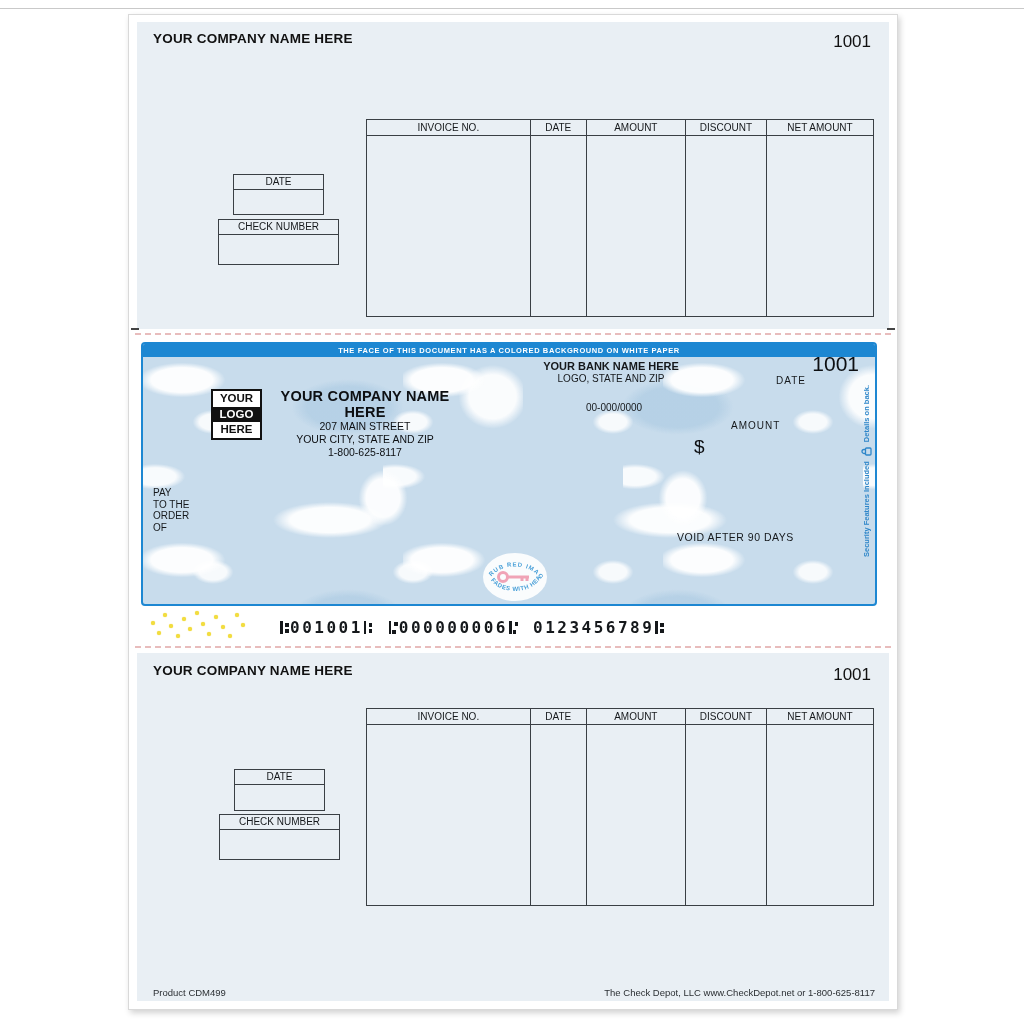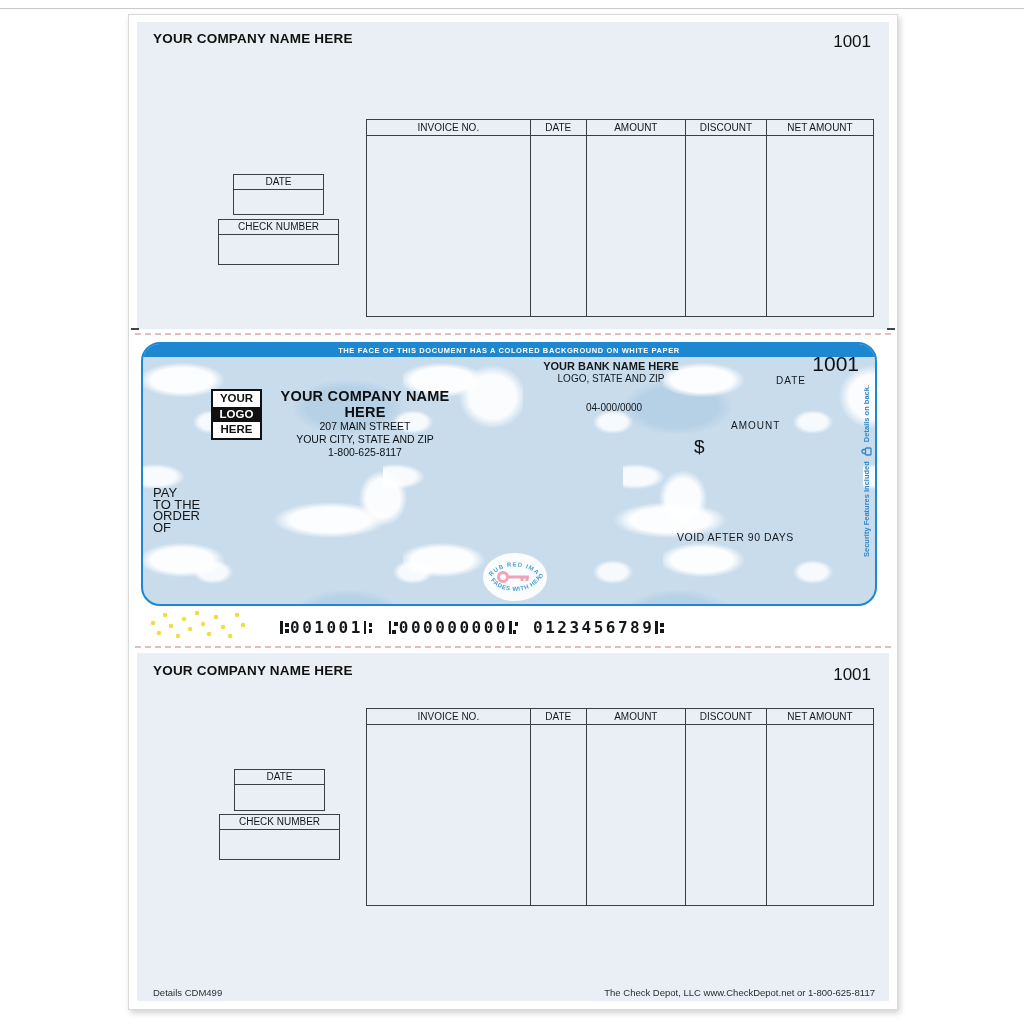"THE FACE OF THIS DOCUMENT" #check { border-radius: 19px -> 4px }
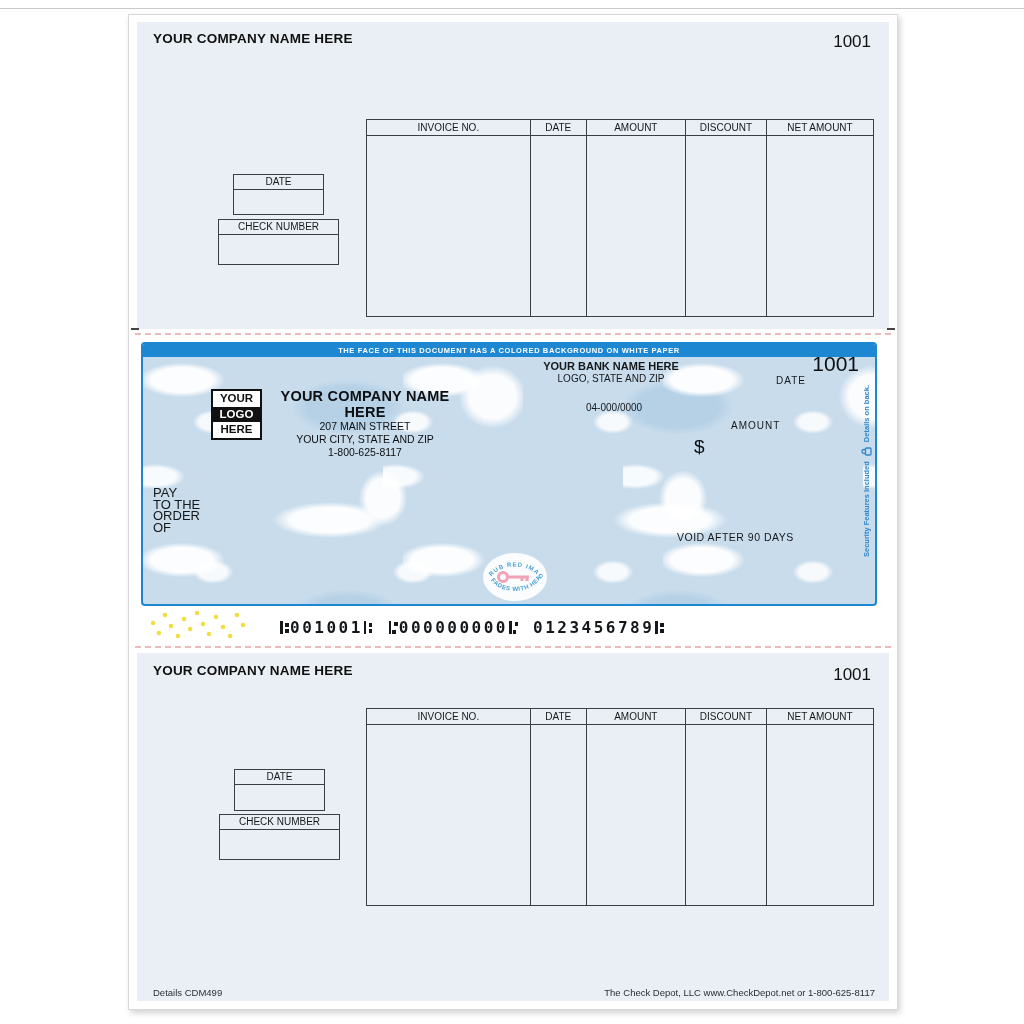"04-000/0000" div { text: 04-000/0000 -> 00-000/0000 }
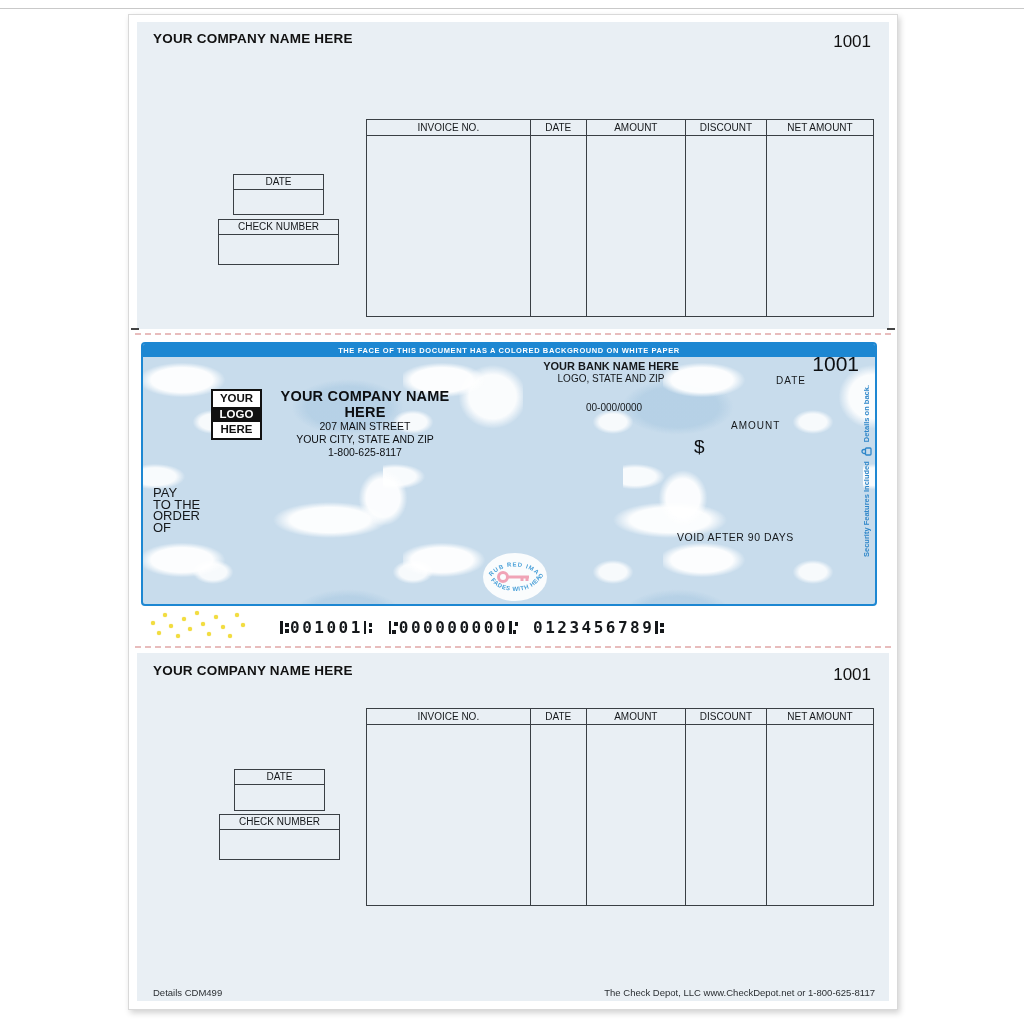"PAY" #payee { font-size: 13px -> 10px }
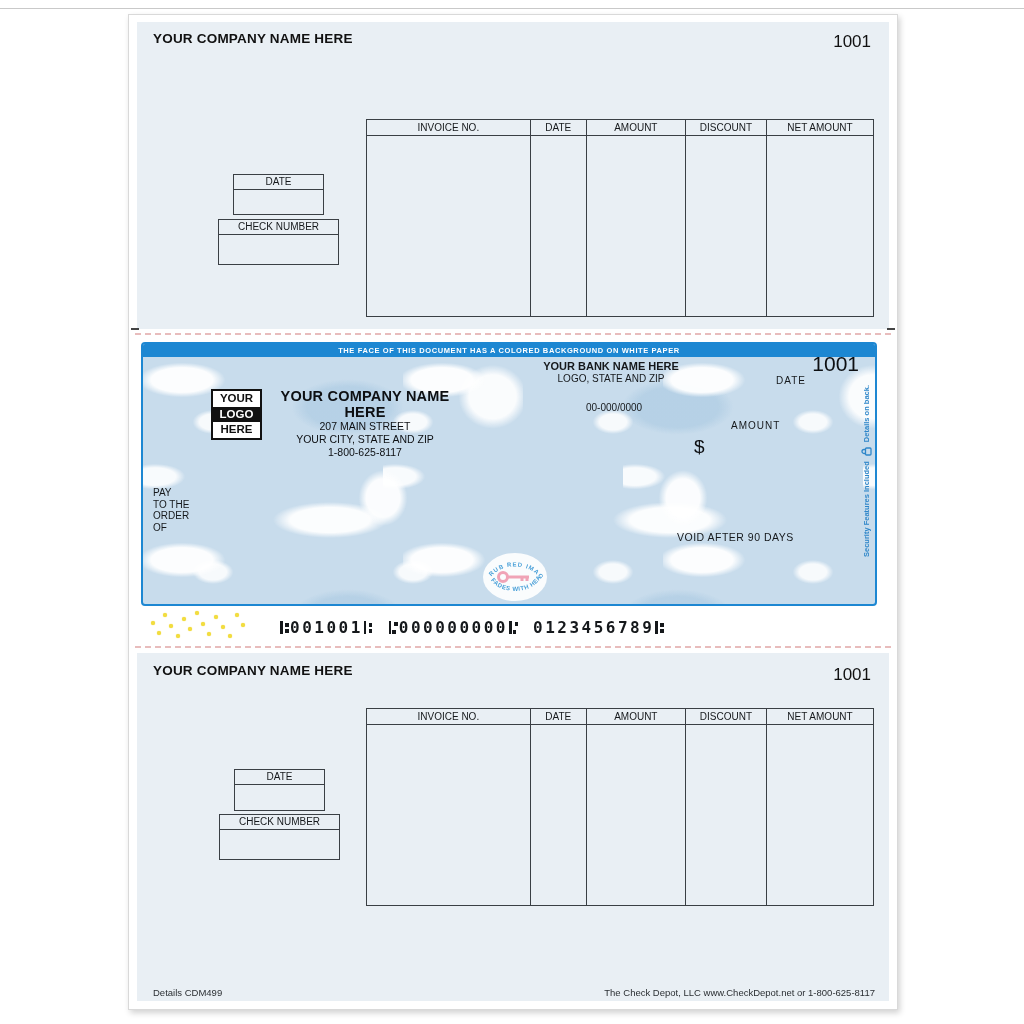"000000000" span { text: 000000000 -> 000000006 }
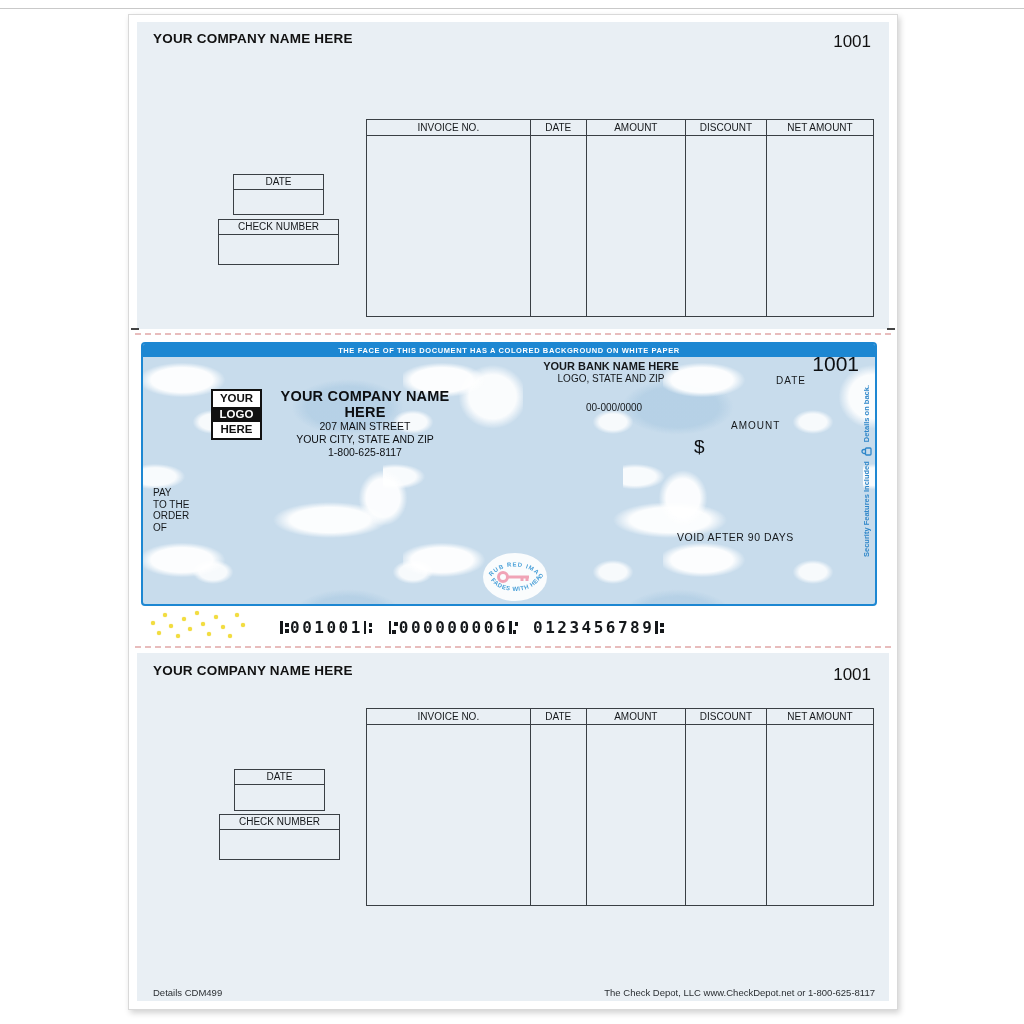"Details CDM499" div.footer-text { text: Details -> Product }
